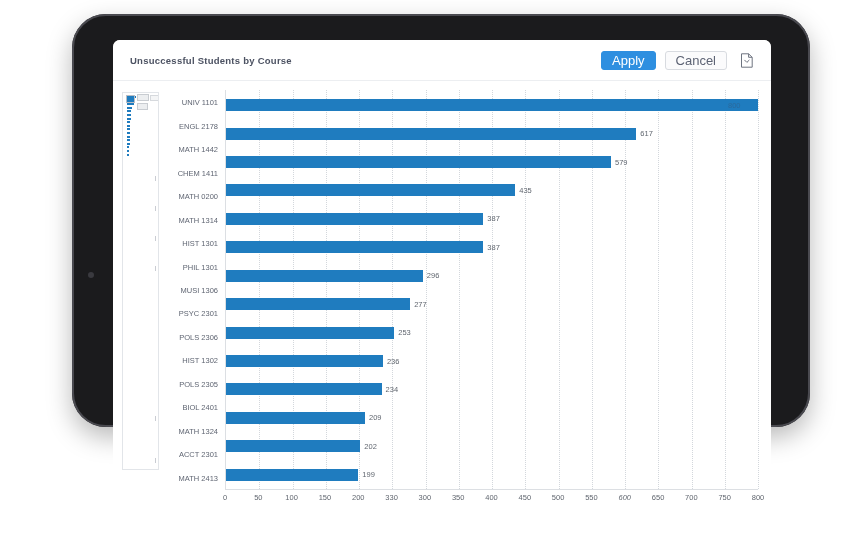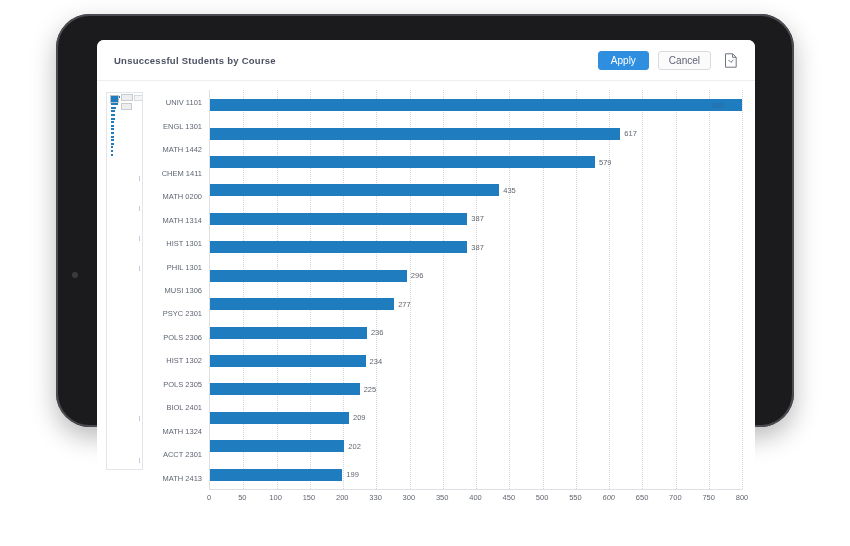"Unsuccessful Students by Course" #device-frame { left: 56px -> 72px }
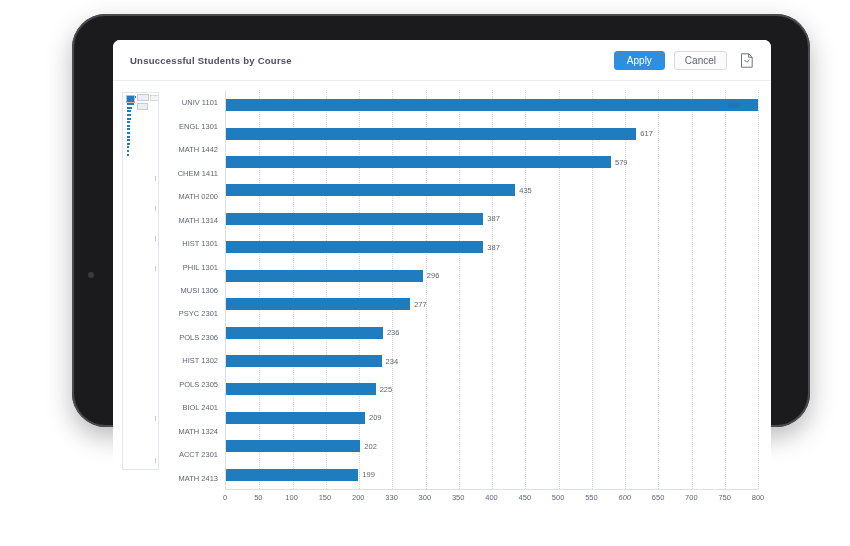"Apply" .hdr-btn { font-size: 10px -> 13px }
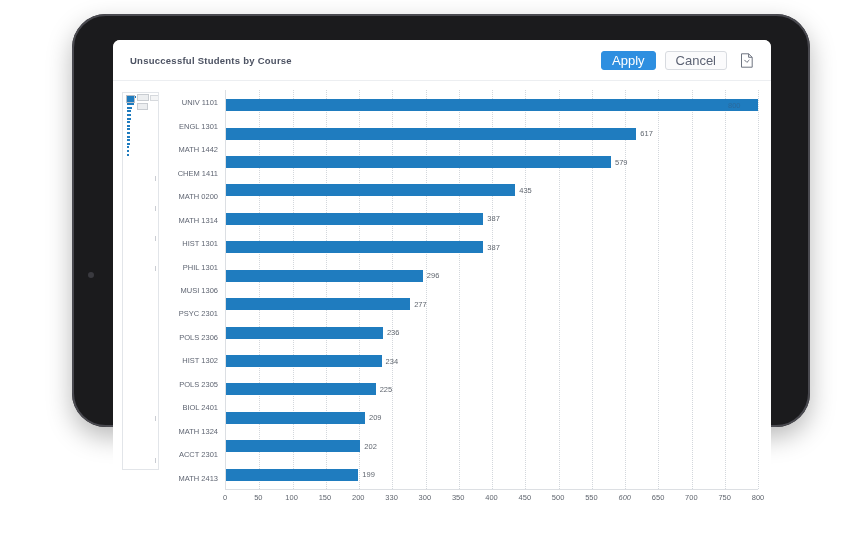"ENGL 1301" div.y-label { text: 1301 -> 2178 }
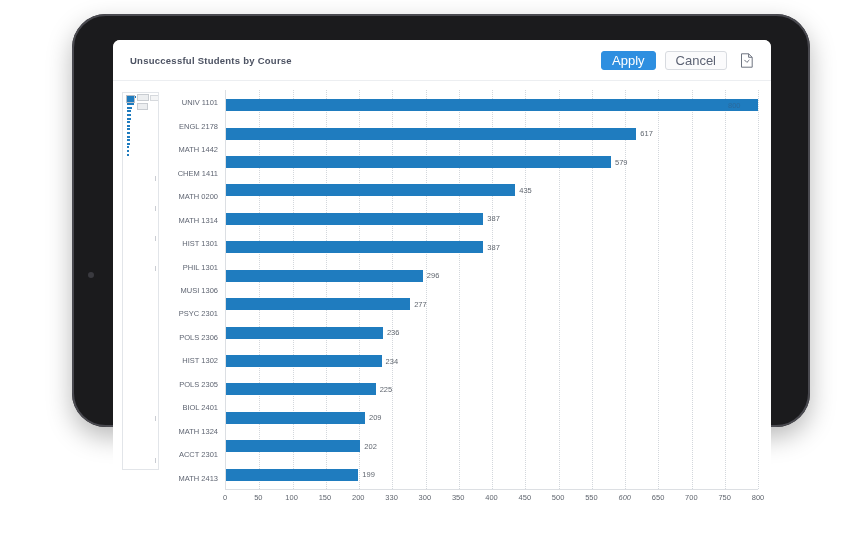"253" div.bar-row { html: none -> <div> <div></div> <div>253</div> </div> }
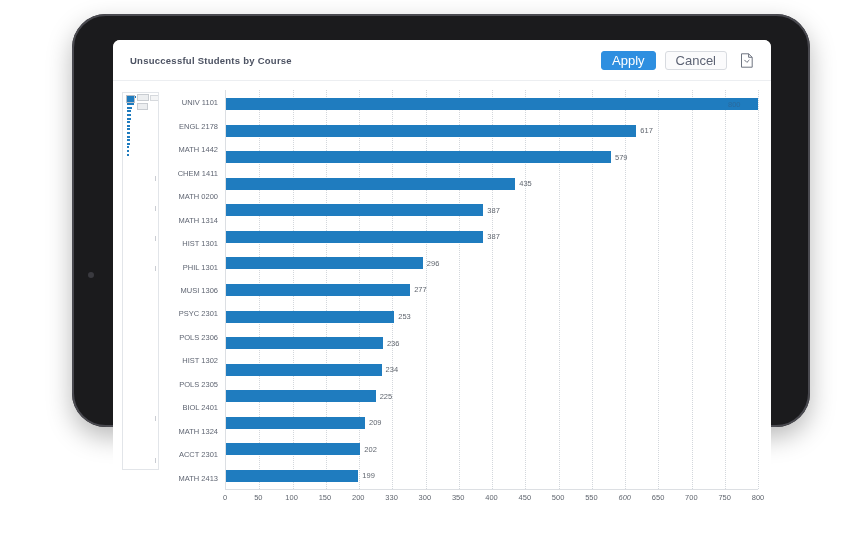"225" div.bar-row { html: <div> <div></div> <div>225</div> </div> -> none }
